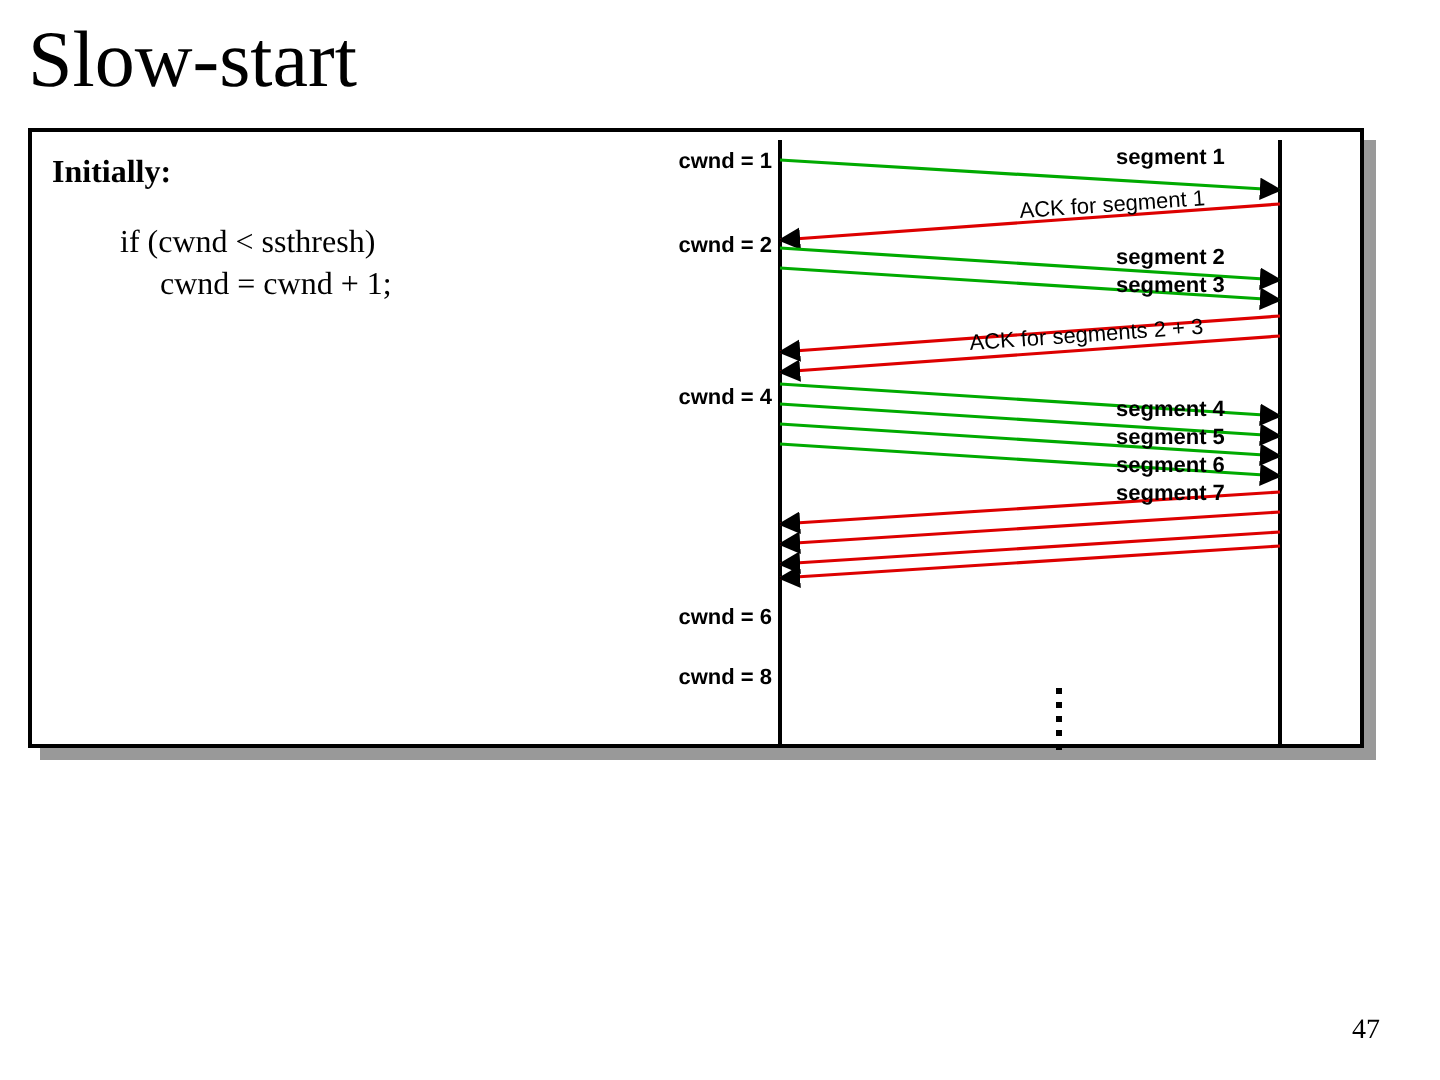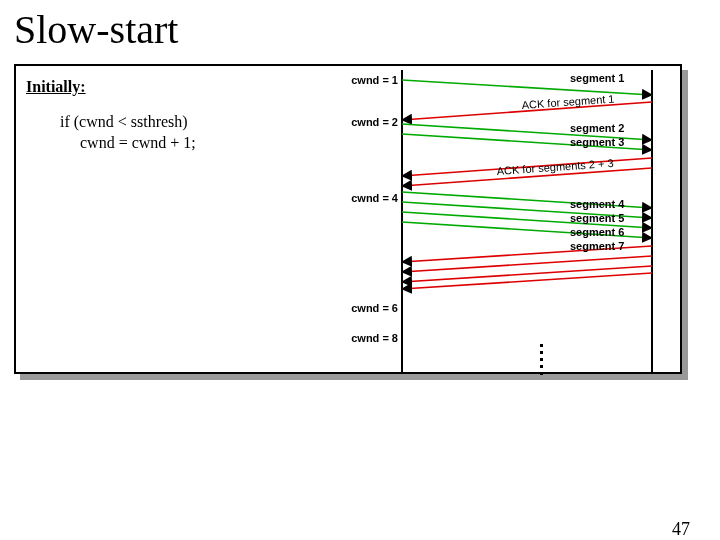"Initially:" .algo .b { text-decoration: underline -> none }
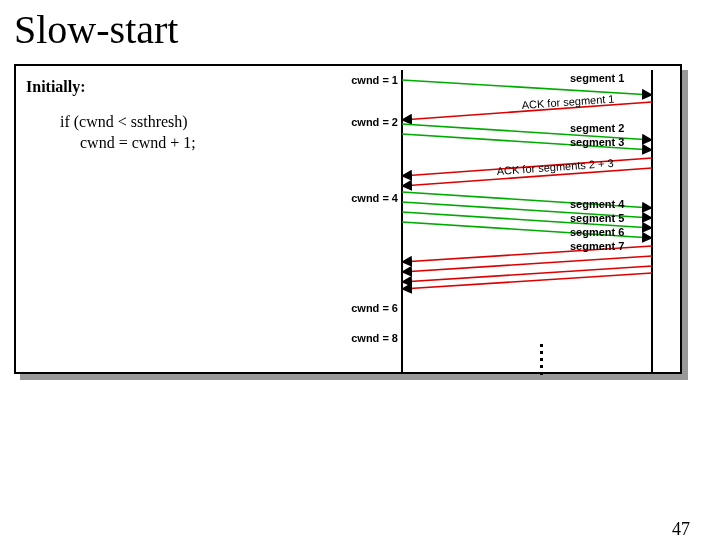"cwnd = 1" .diagram { right: 8px -> 20px }
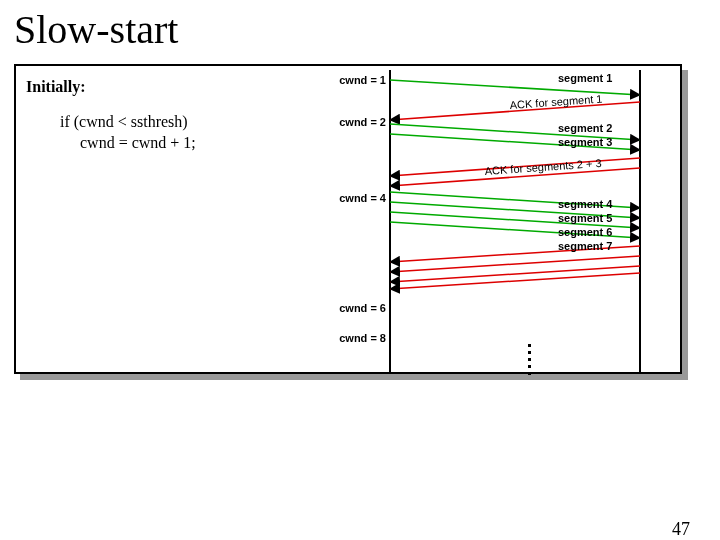"47" .slide-num { bottom: 0 -> 16px; font-size: 18px -> 14px }
